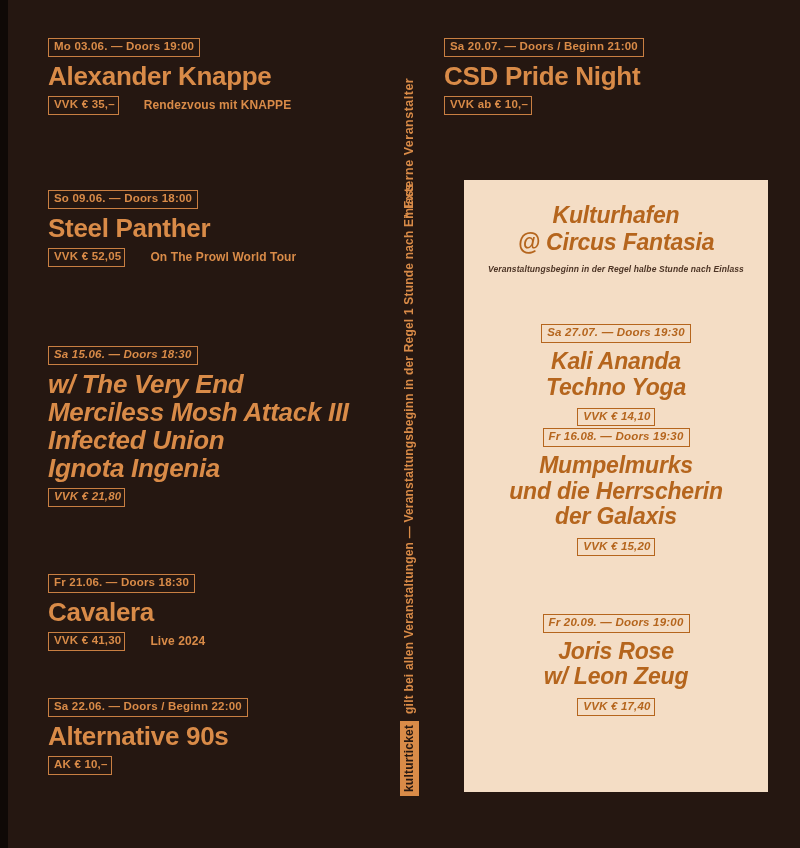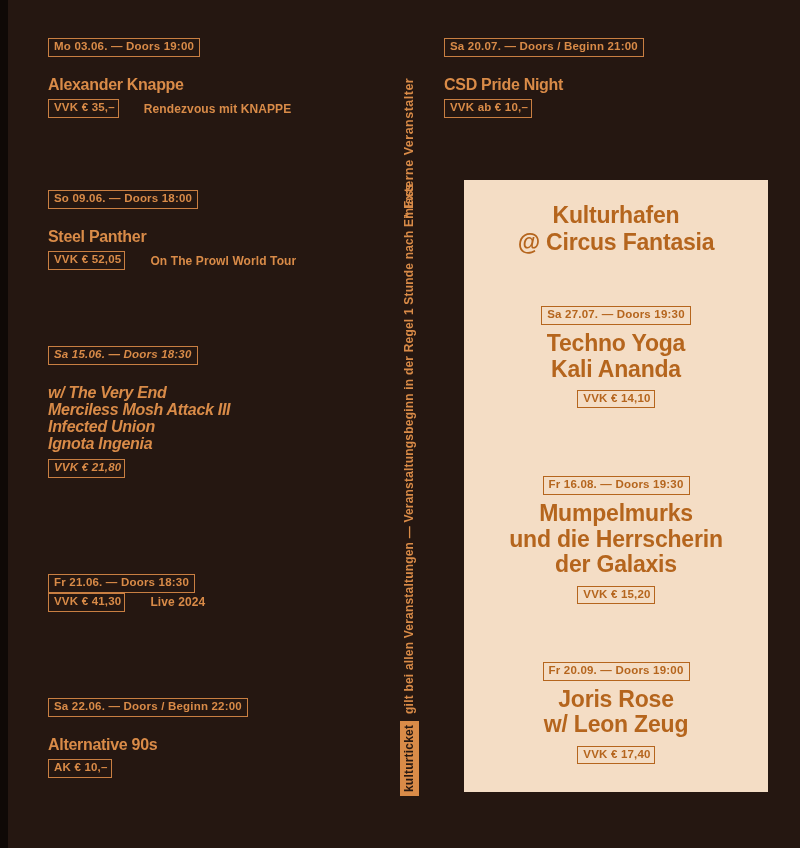"Alexander Knappe" .artist { font-size: 16px -> 26px; margin: 19px 0 6px 0 -> 5px 0 6px 0 }
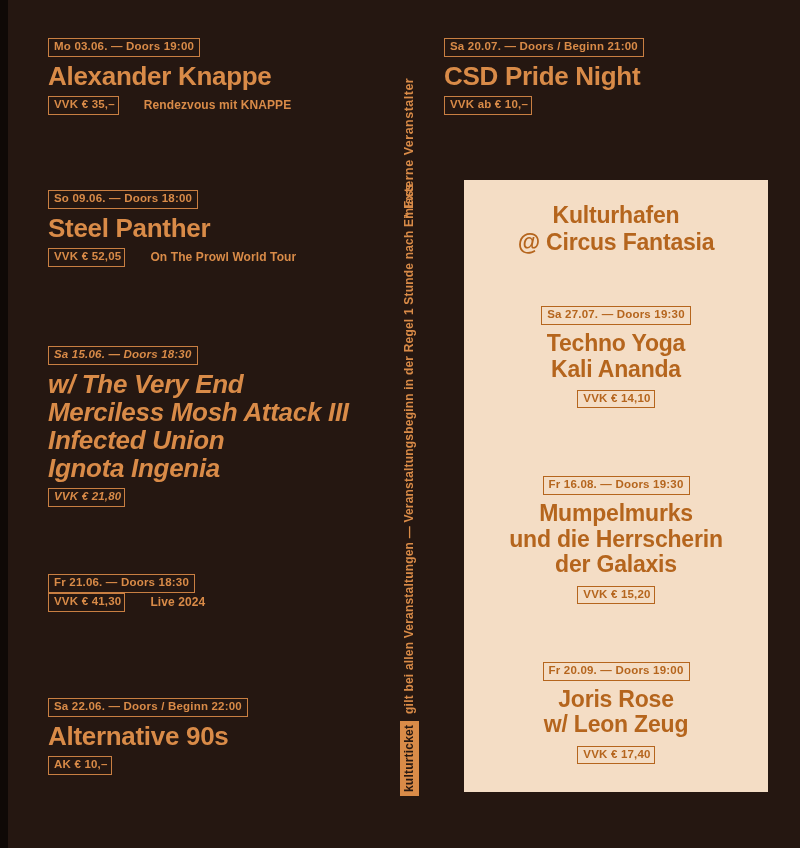"Kulturhafen" .panel { font-style: none -> italic }
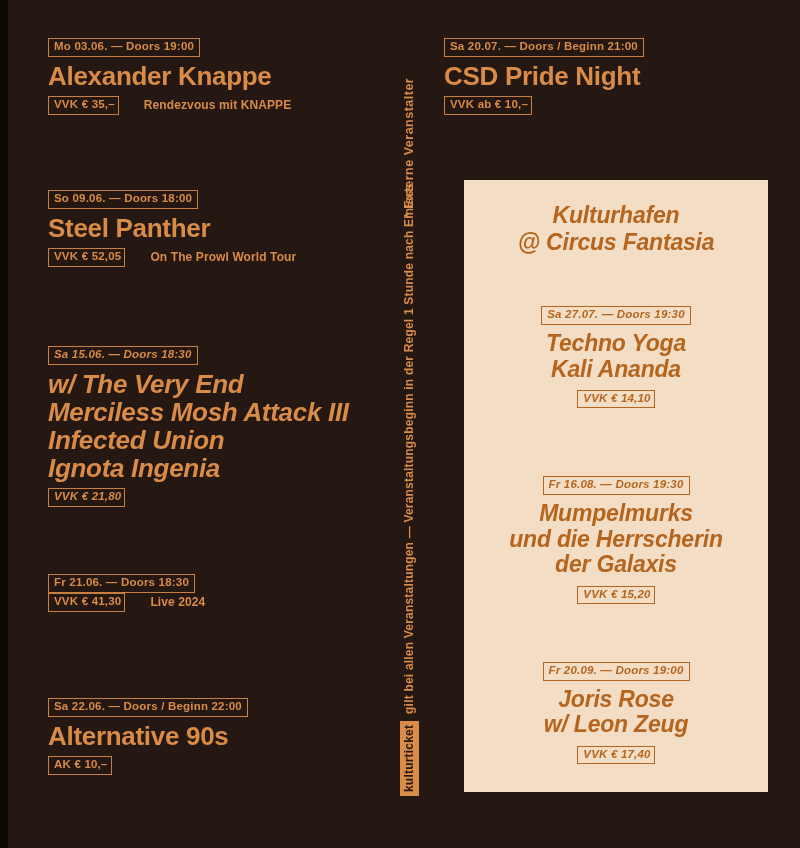"Veranstaltungsbeginn in der Regel halbe" div.panel-note { html: none -> <div>Veranstaltungsbeginn in der Regel halbe Stunde nach Einlass</div> }
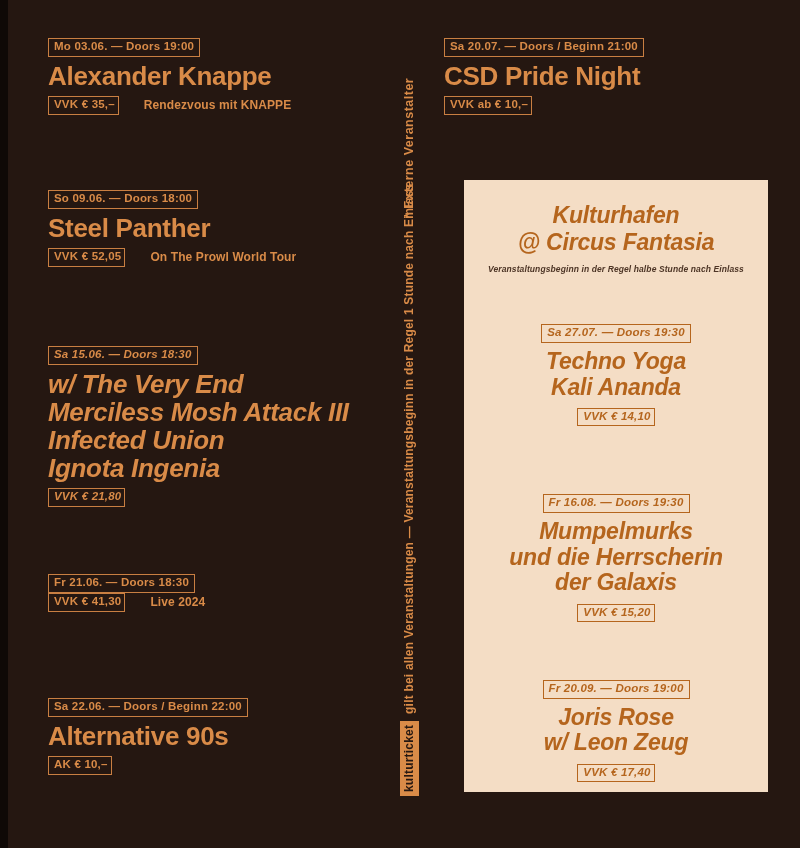"Techno Yoga" span.l { order: before "Kali Ananda" -> after "Kali Ananda" }
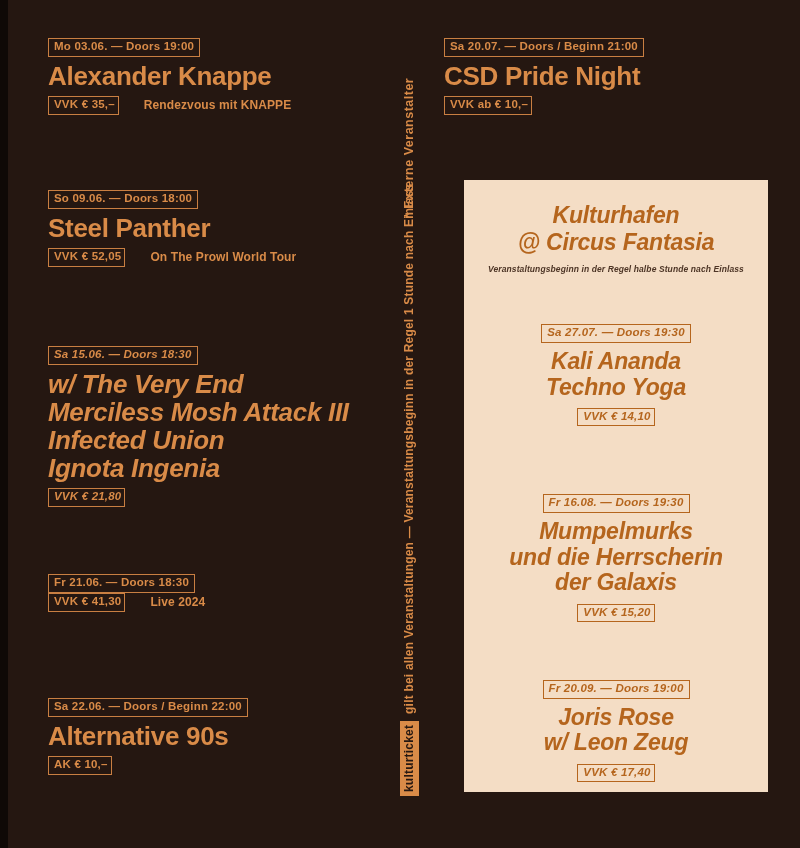"Fr 16.08. — Doors 19:30" div.p-event { margin-top: 66px -> none }
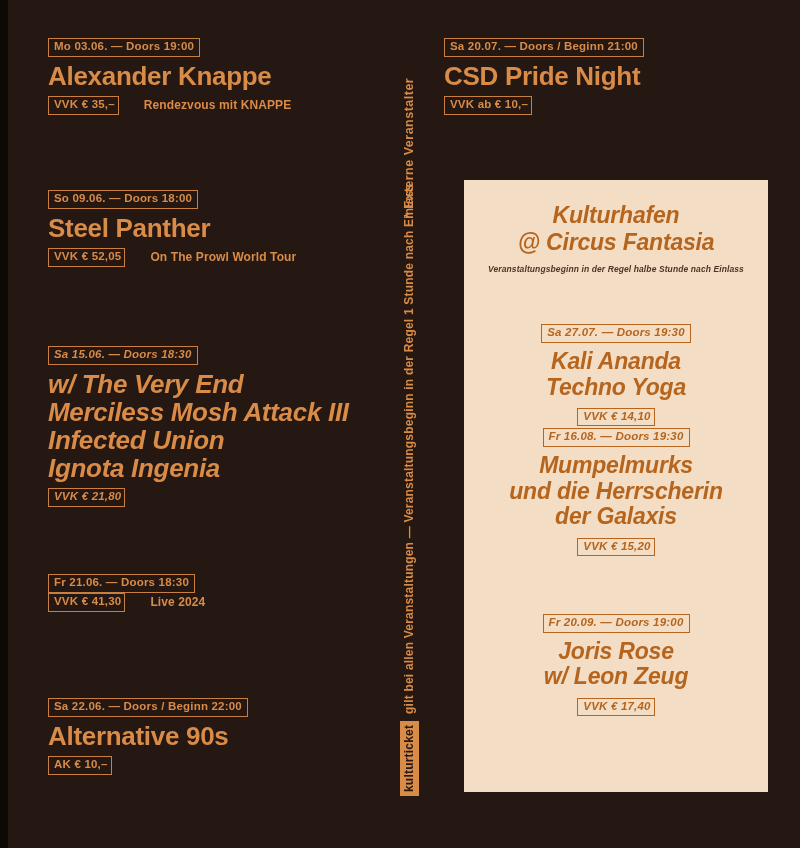"Cavalera" div.artist { html: none -> <div> <span>Cavalera</span> </div> }
